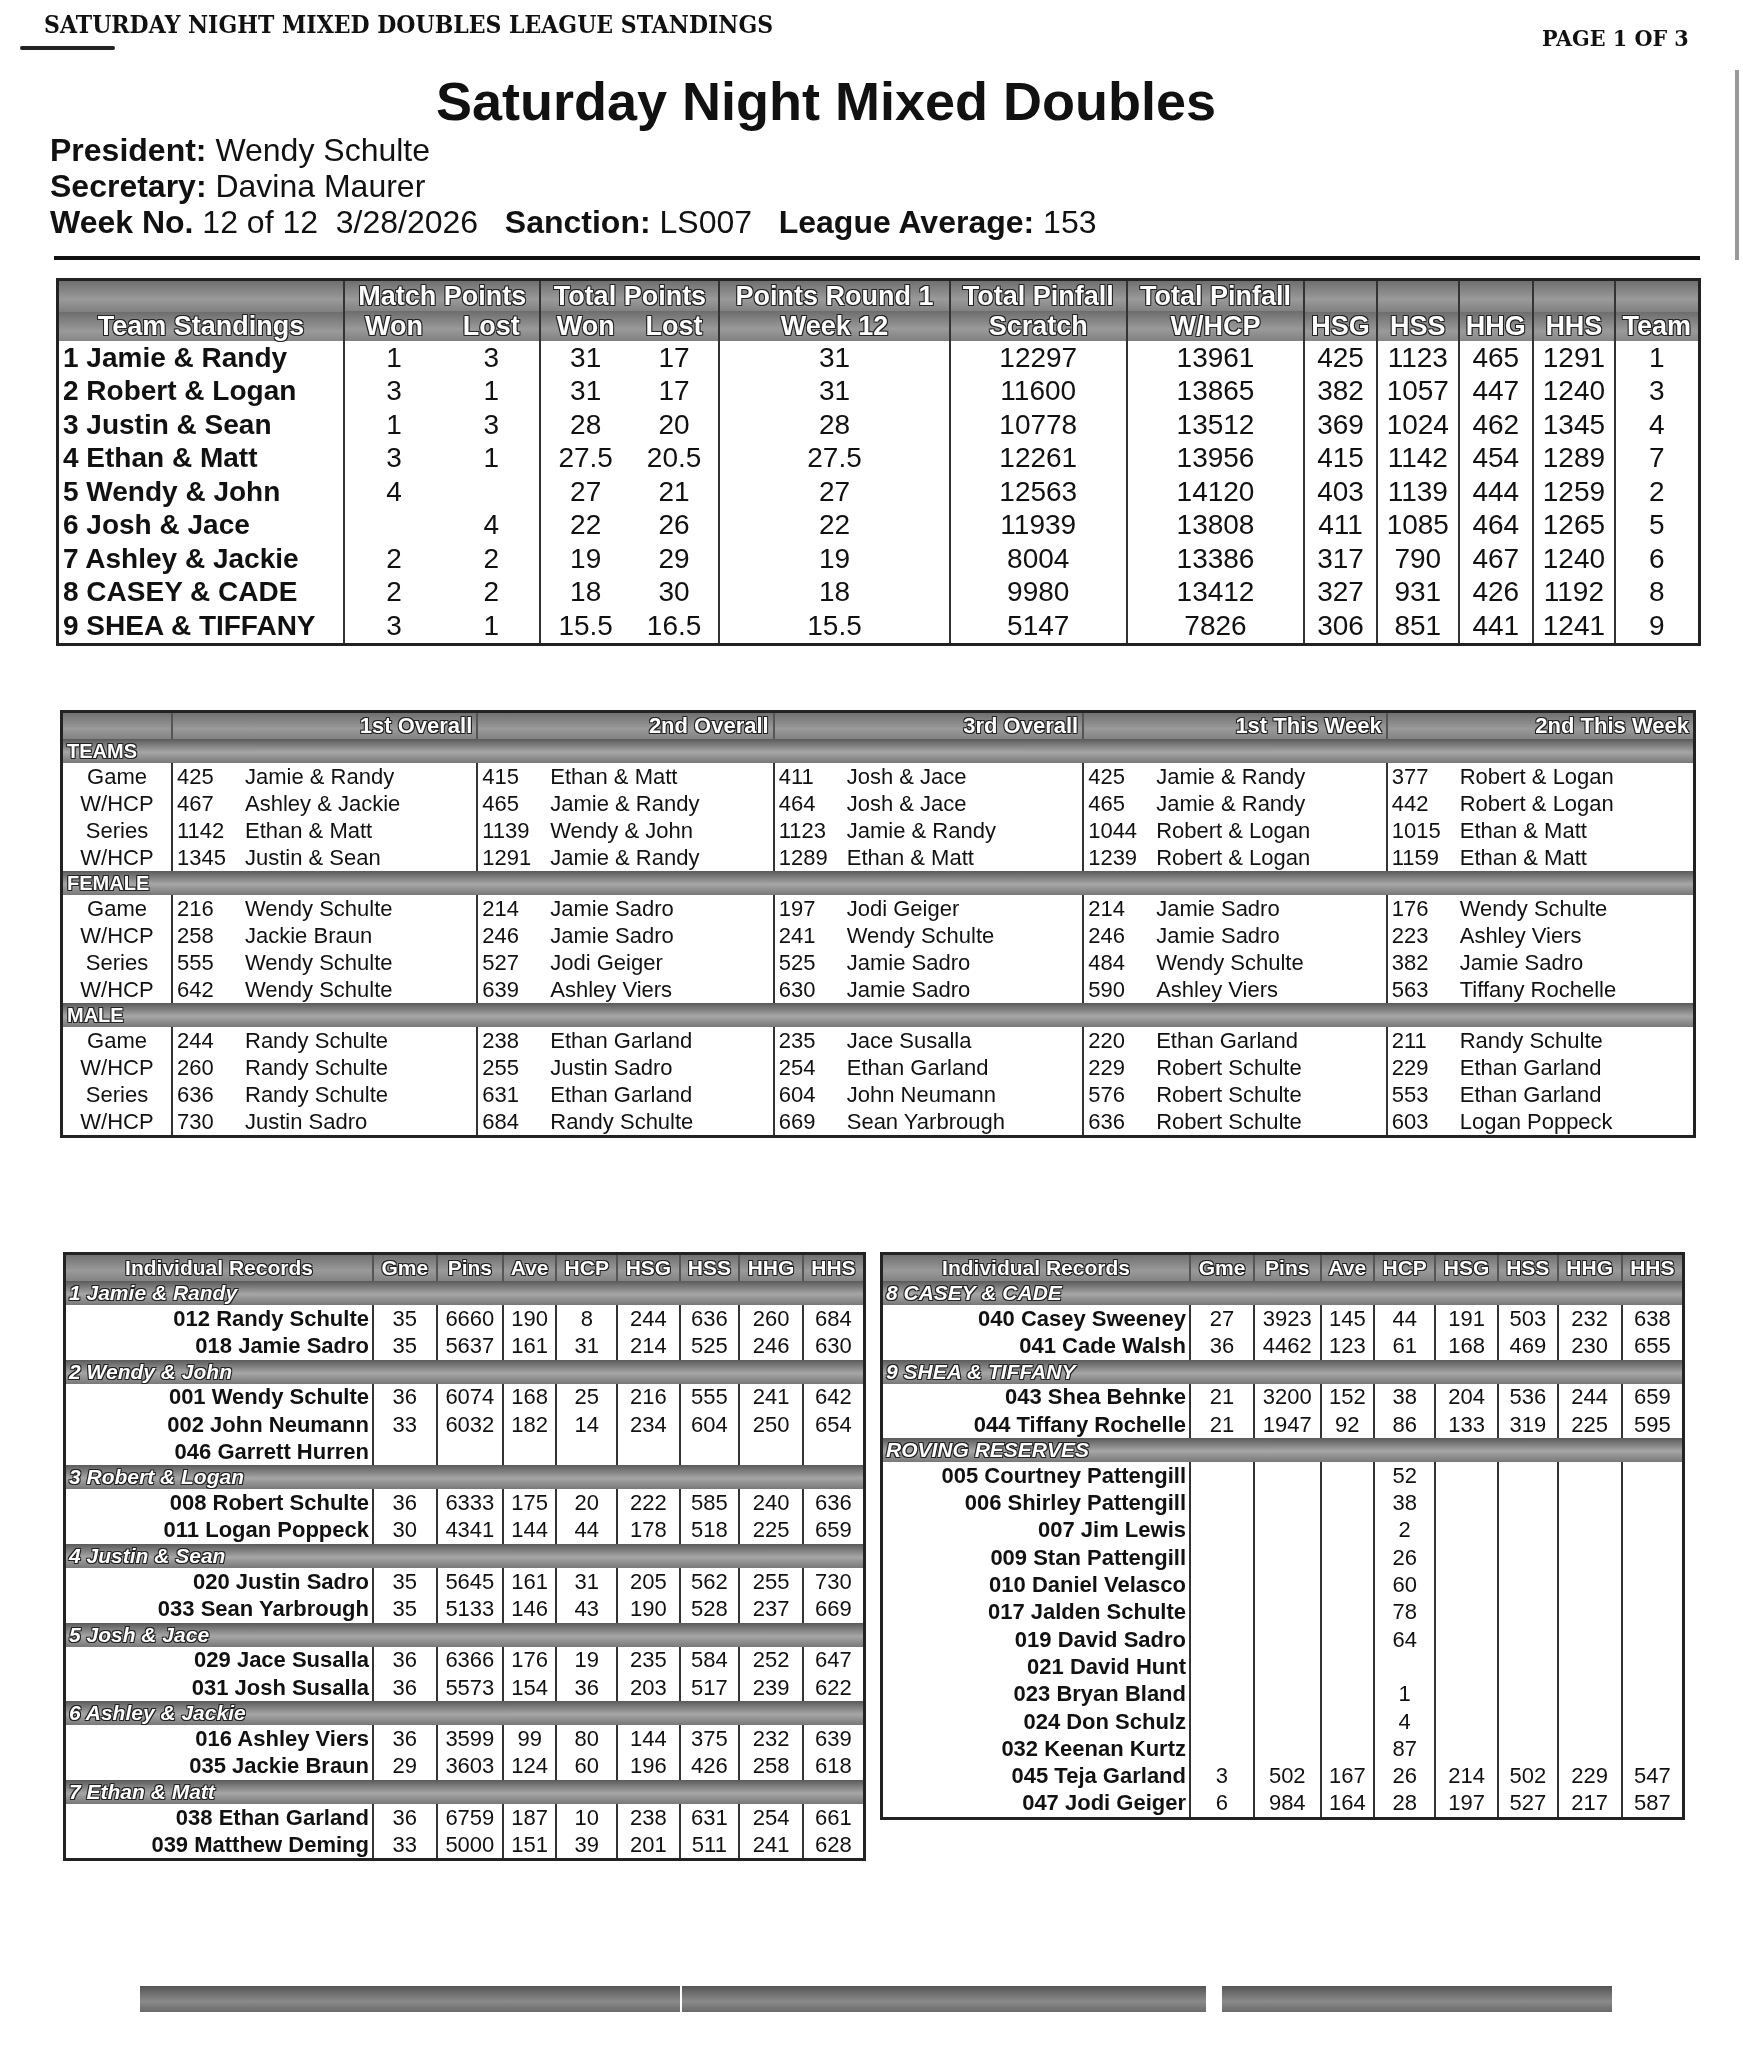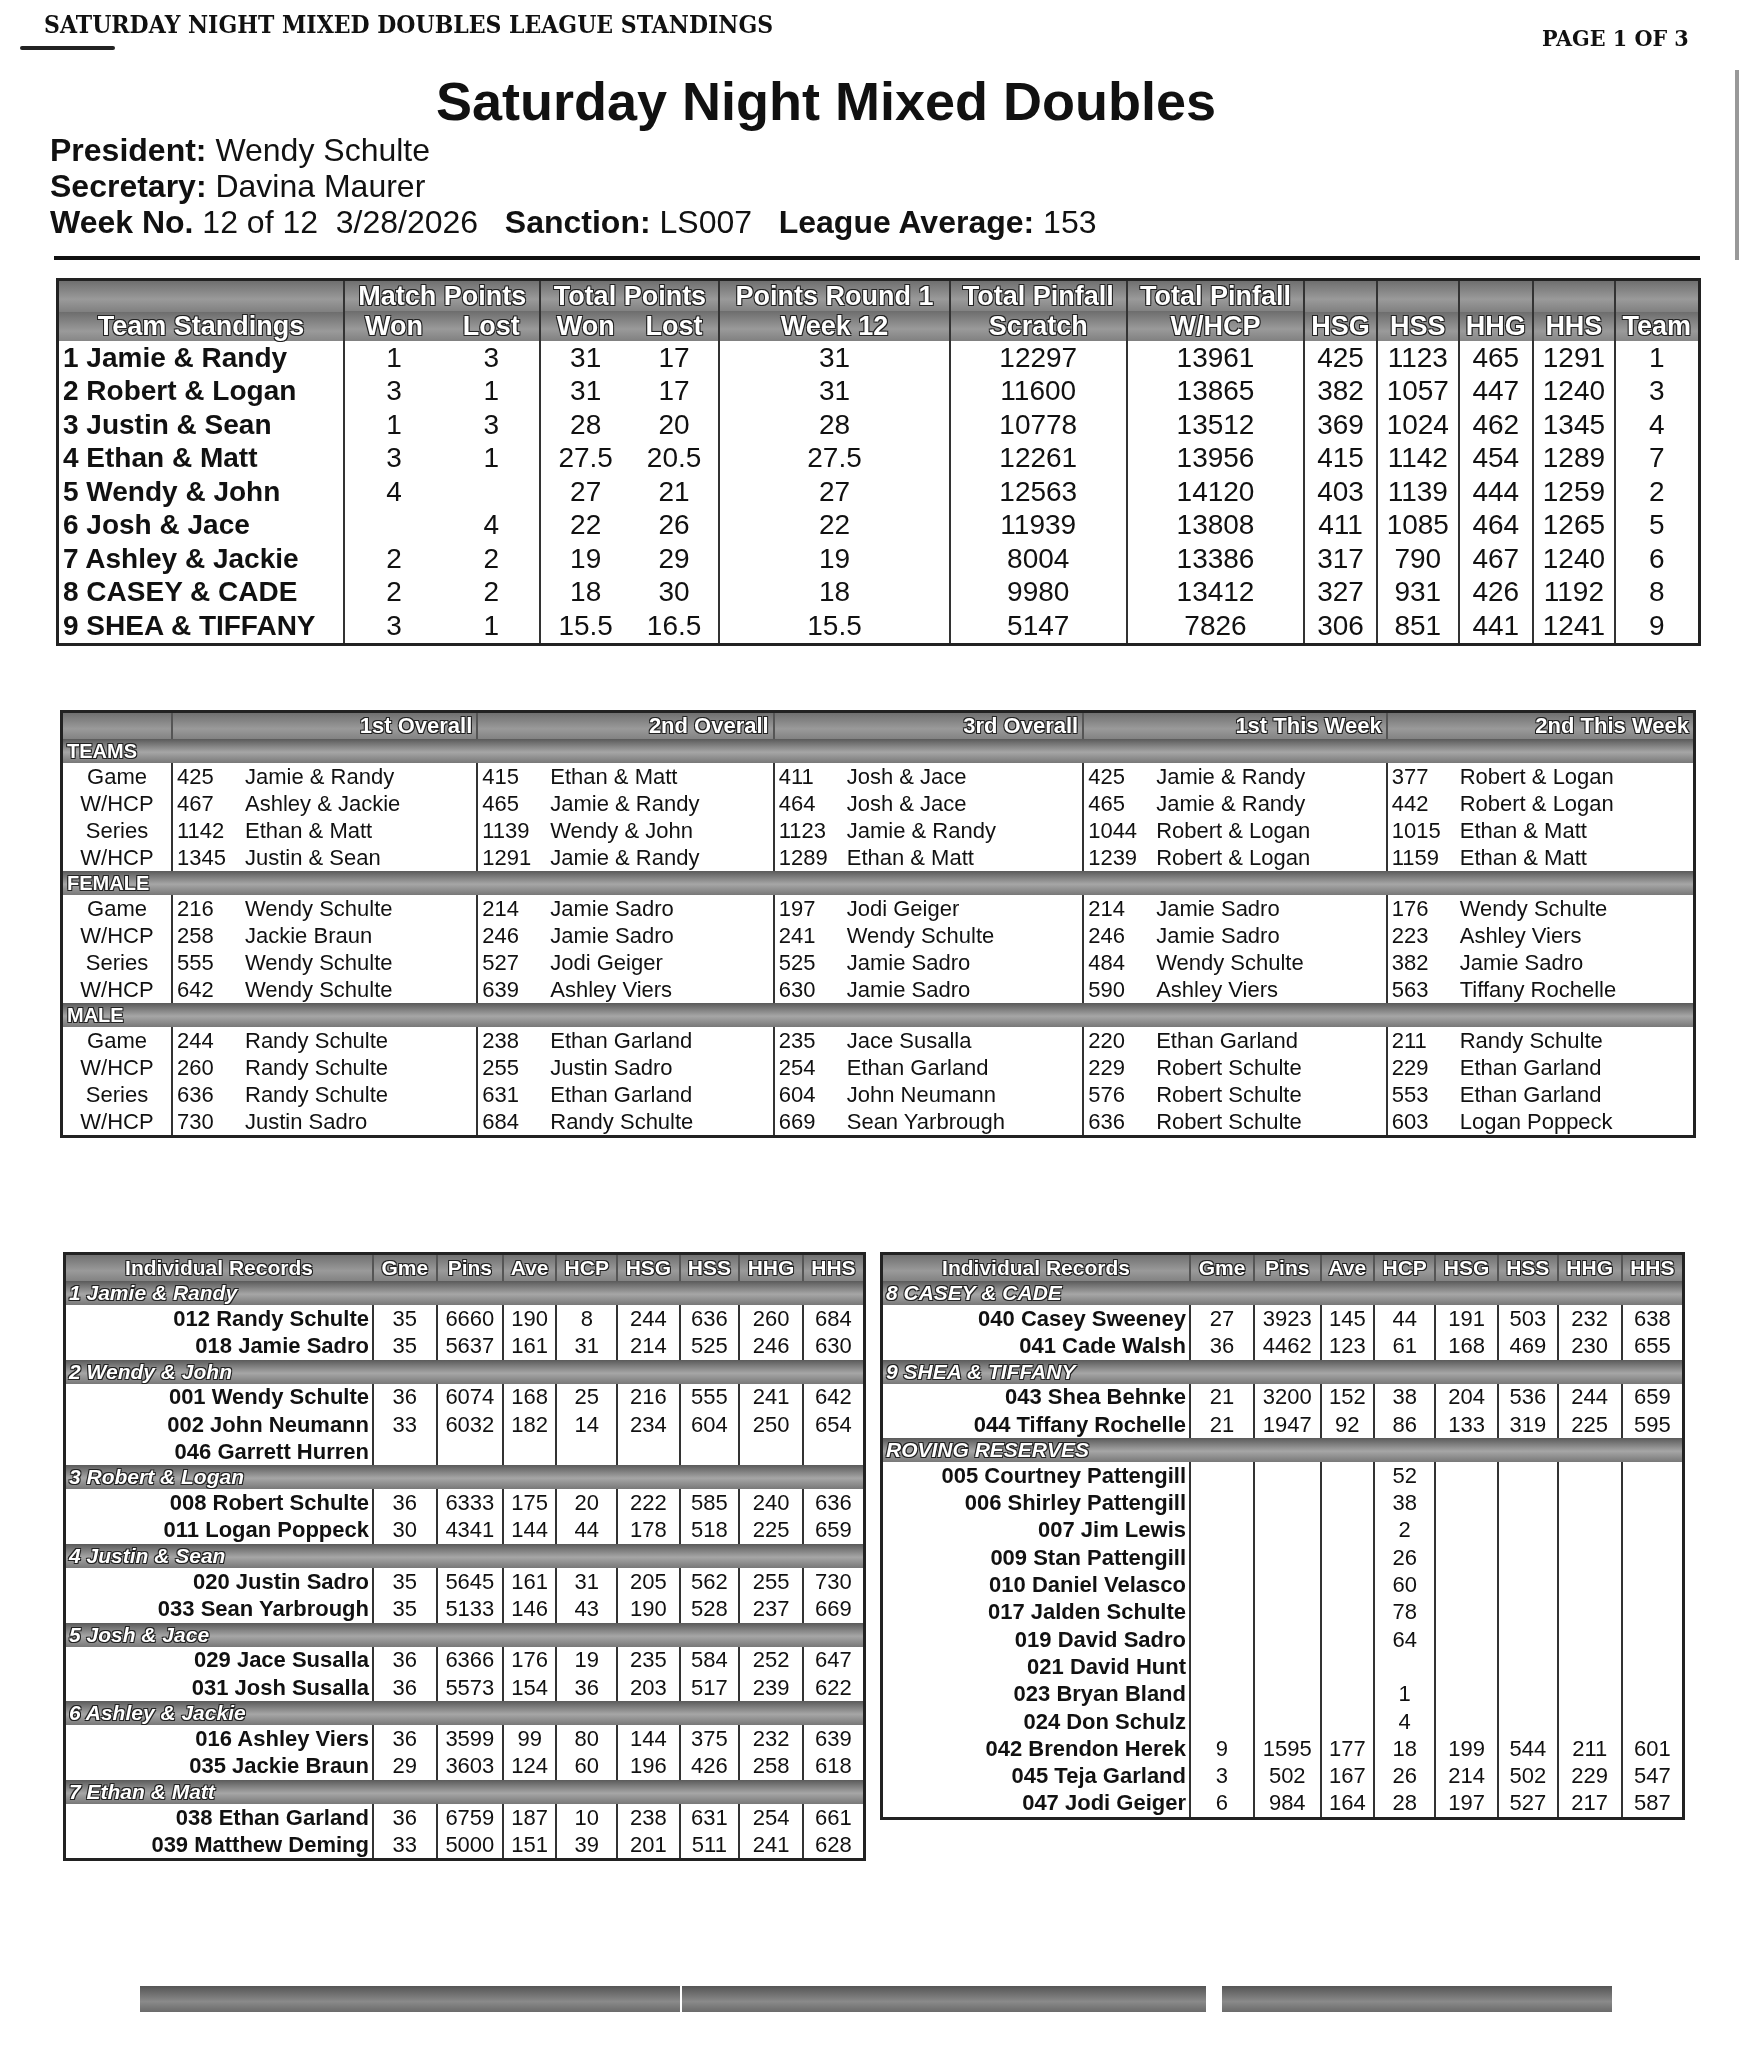"032 Keenan Kurtz" tr { html: none -> <tr> <td>032 Keenan Kurtz</td> <td></td> <td></td> <td></td> <td>87</td> <td></td> <td></td> <td></td> <td></td> </tr> }
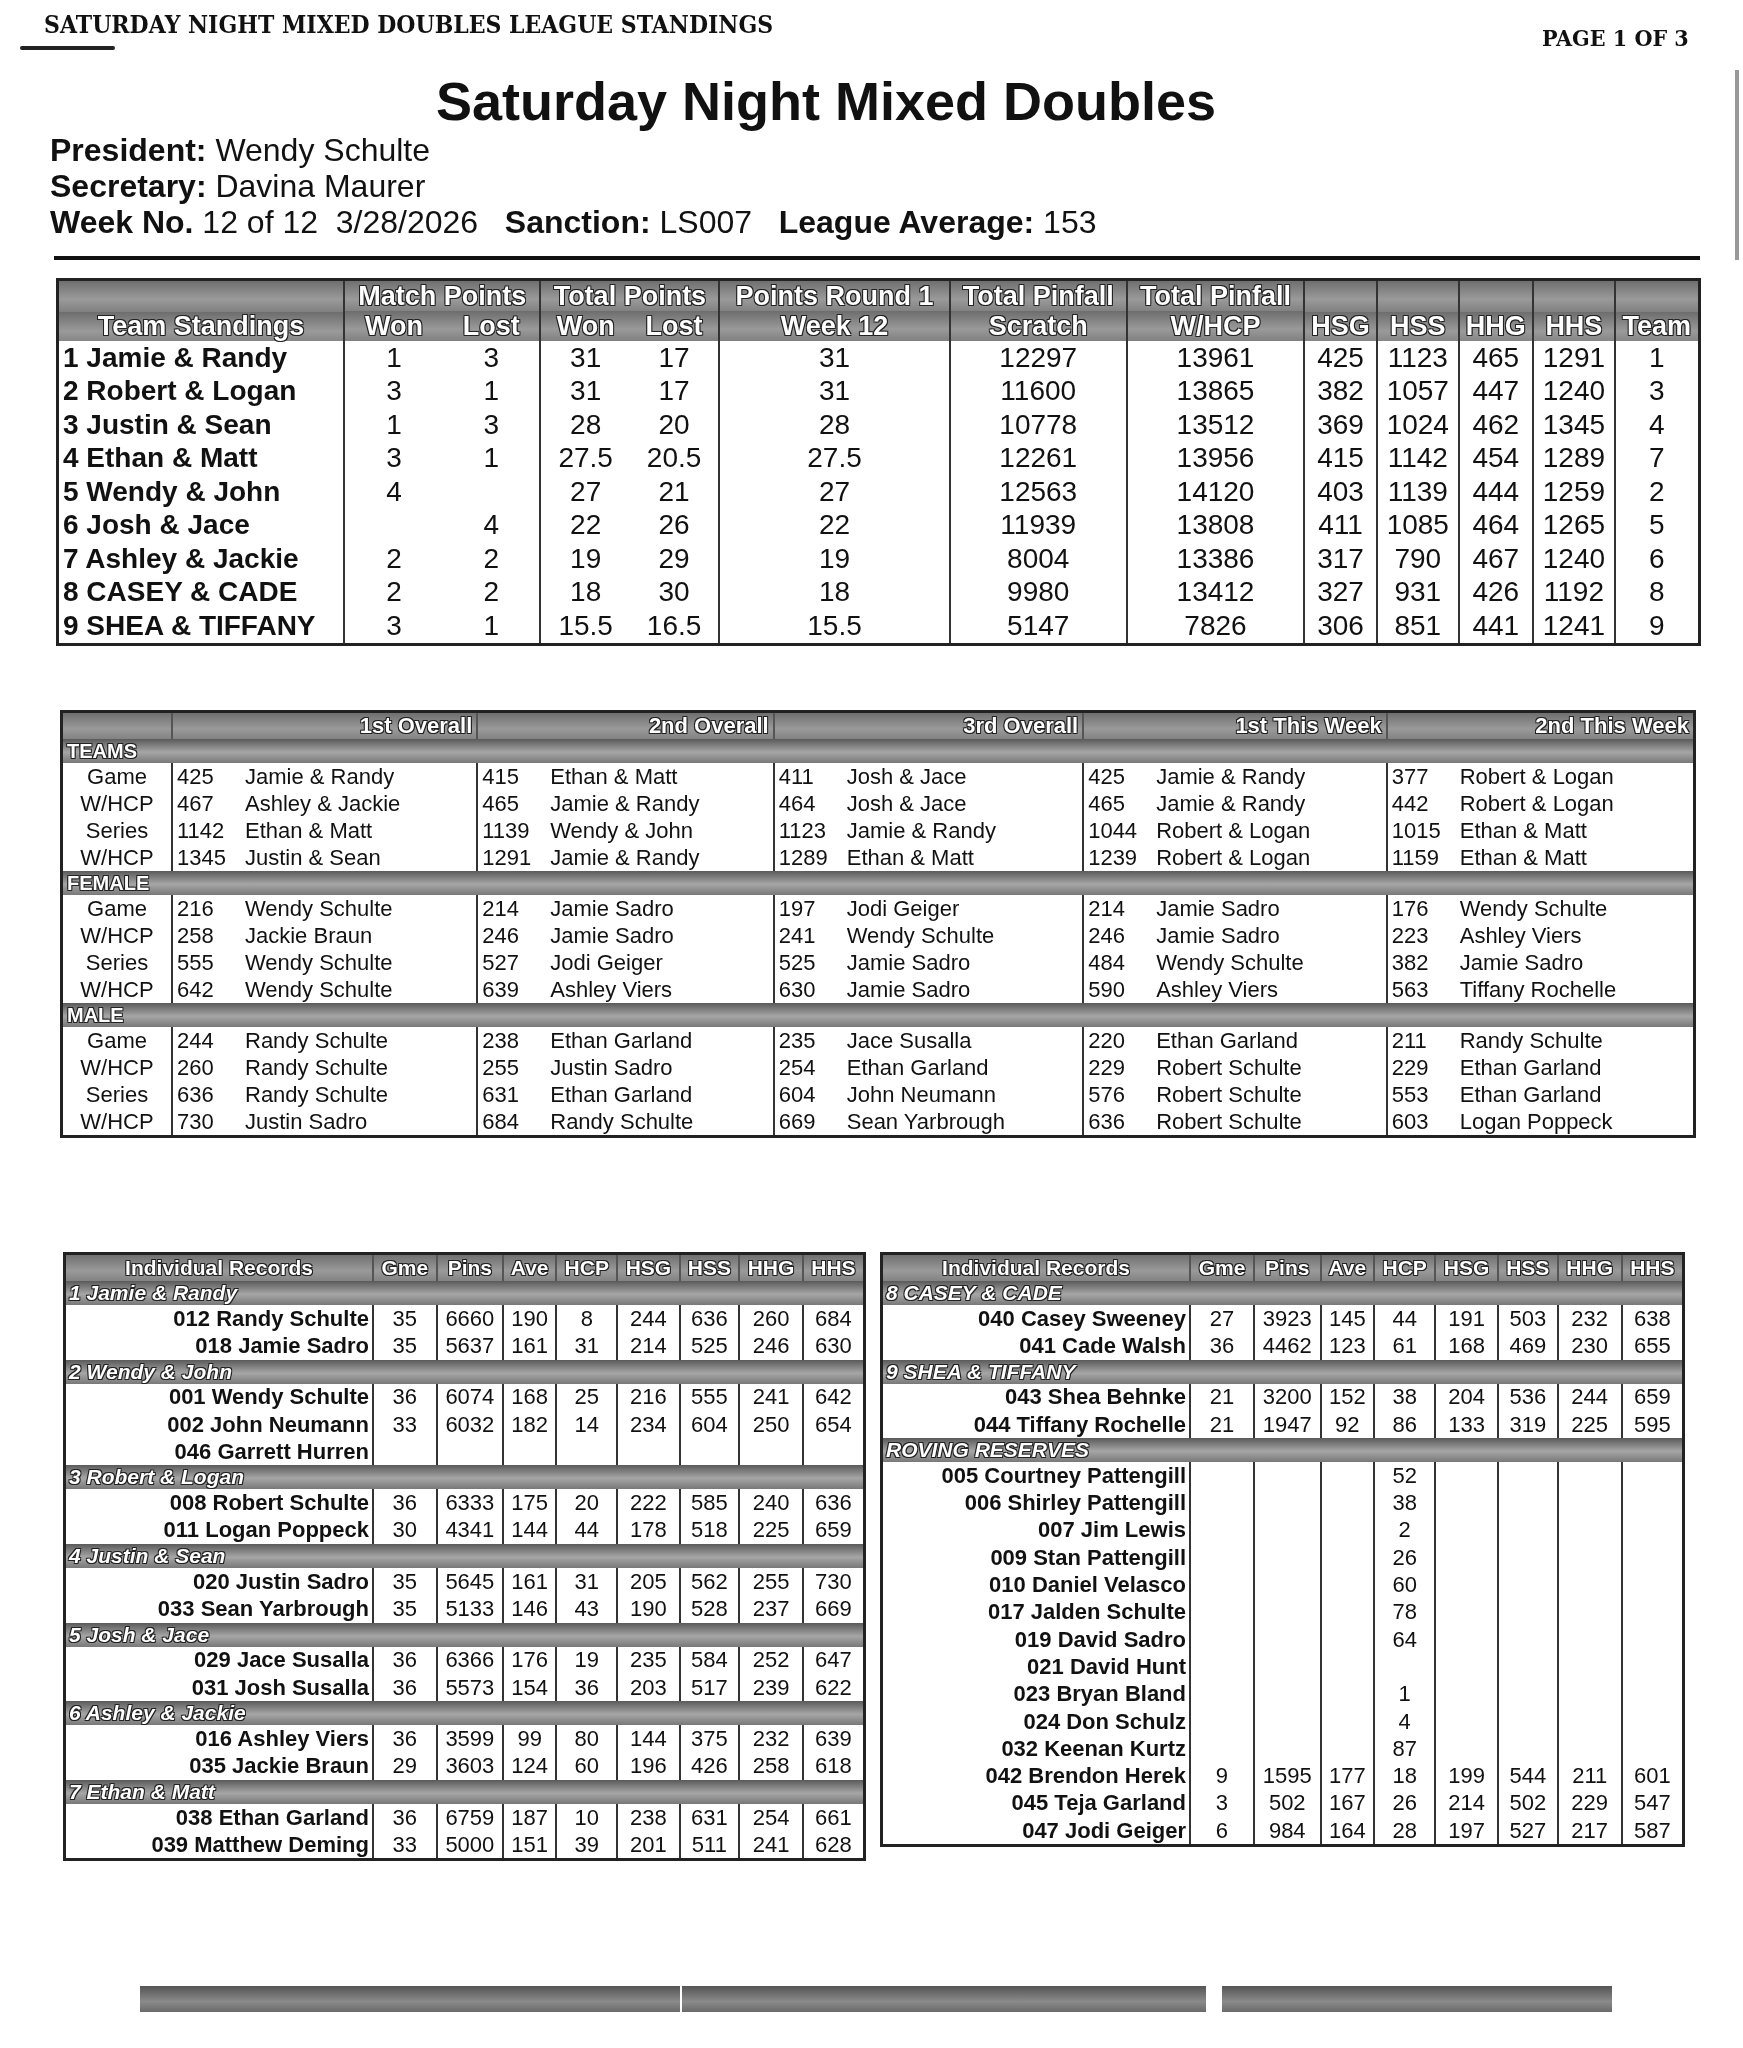"042 Brendon Herek" tr { html: <tr> <td>042 Brendon Herek</td> <td>9</td> <td>1595</td> <td>177</td> <td>18</td> <td>199</td> <td>544</td> <td>211</td> <td>601</td> </tr> -> none }
